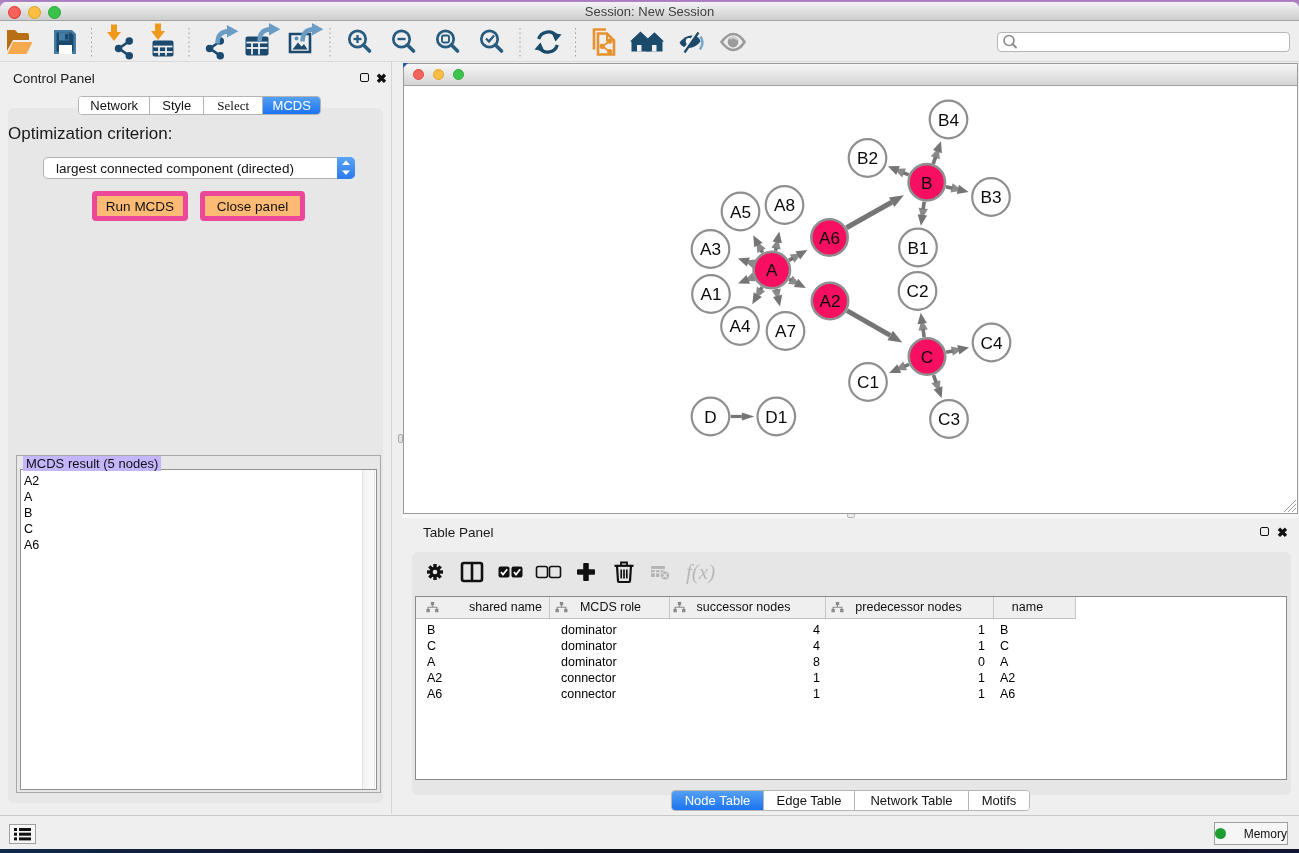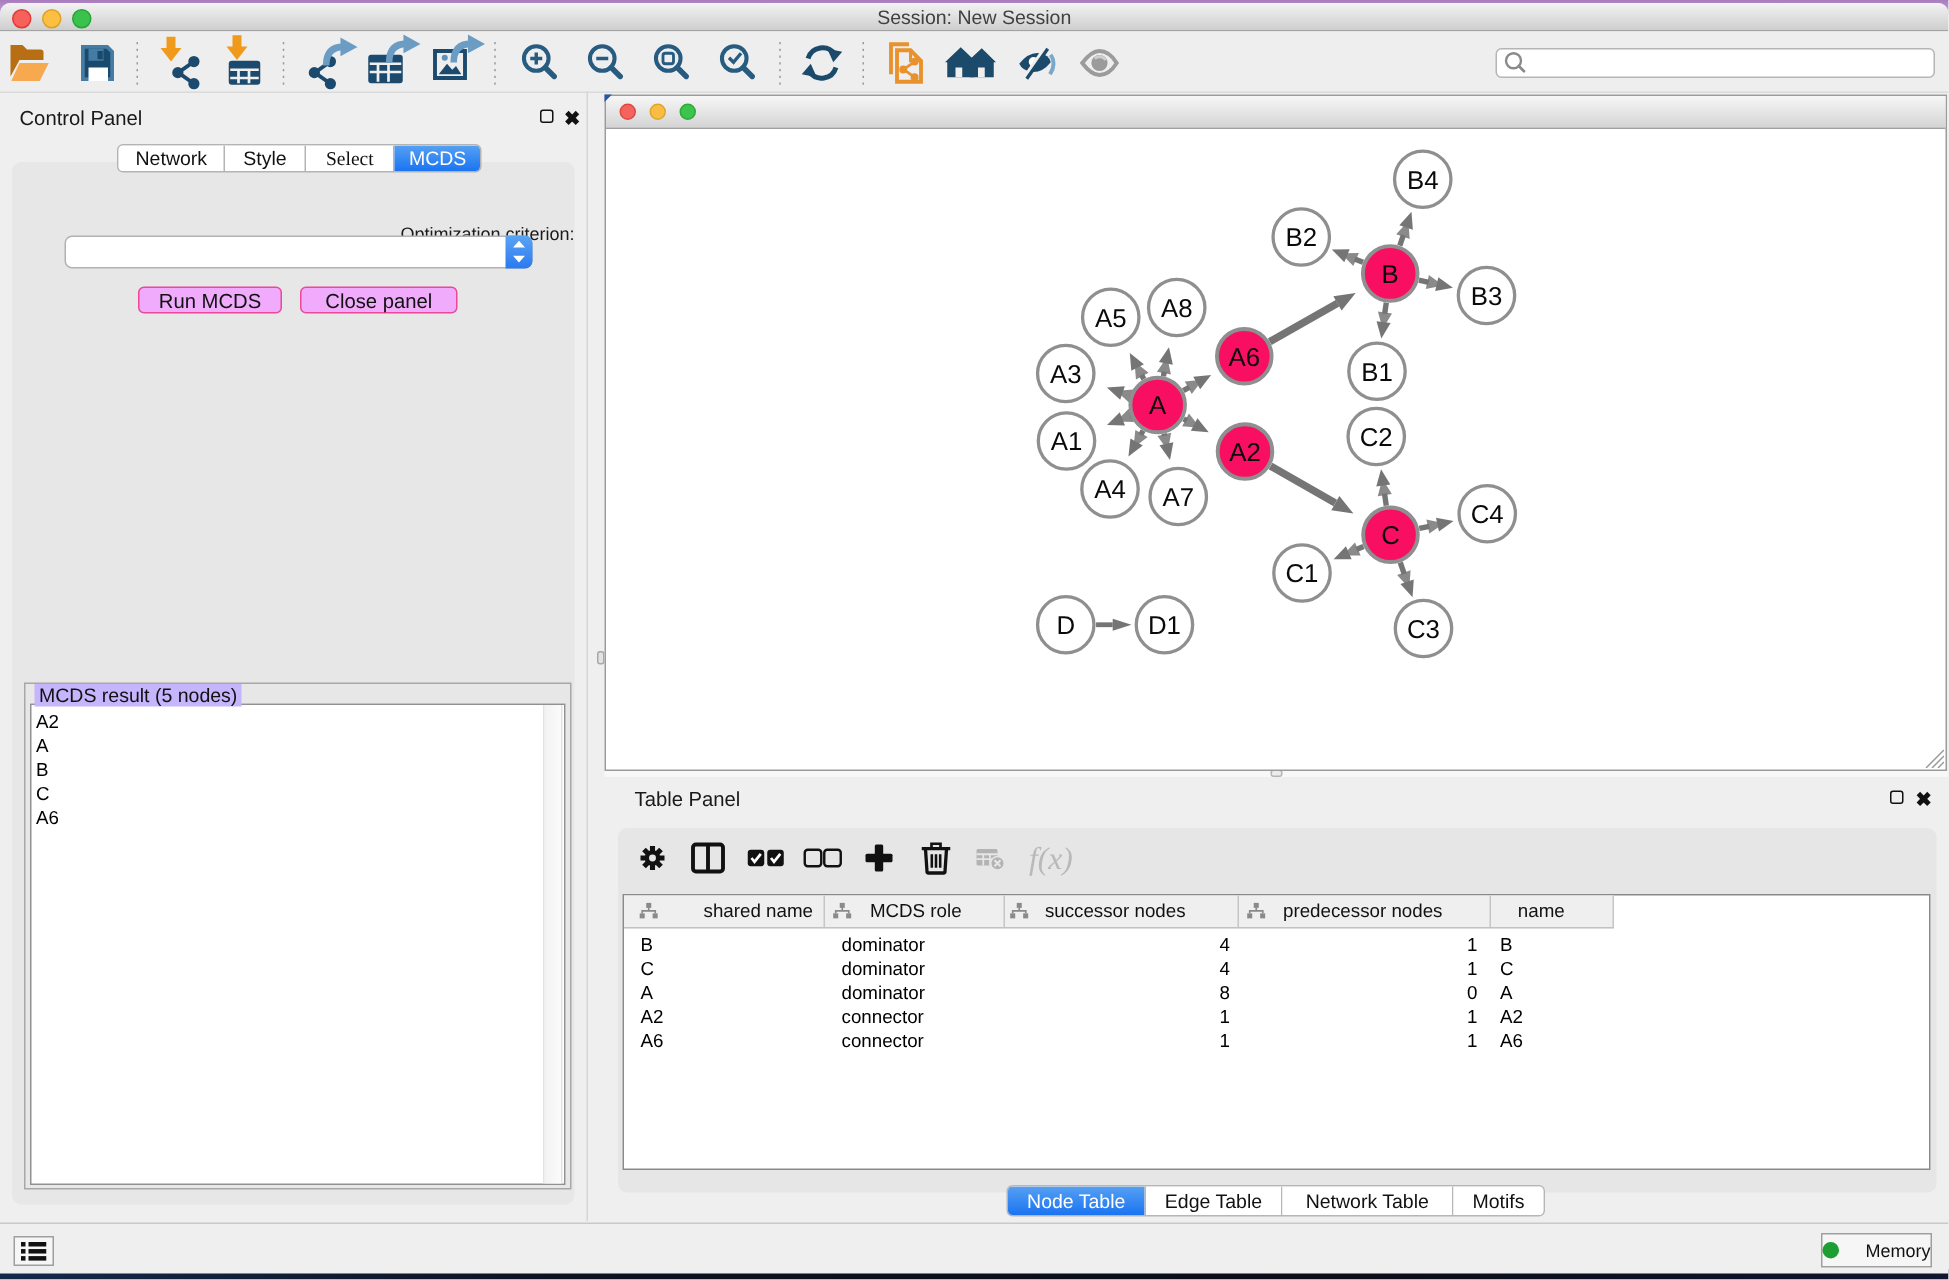"Optimization criterion:" #opt-label { font-size: 12px -> 17px; text-align: right -> left; top: 149px -> 124px }
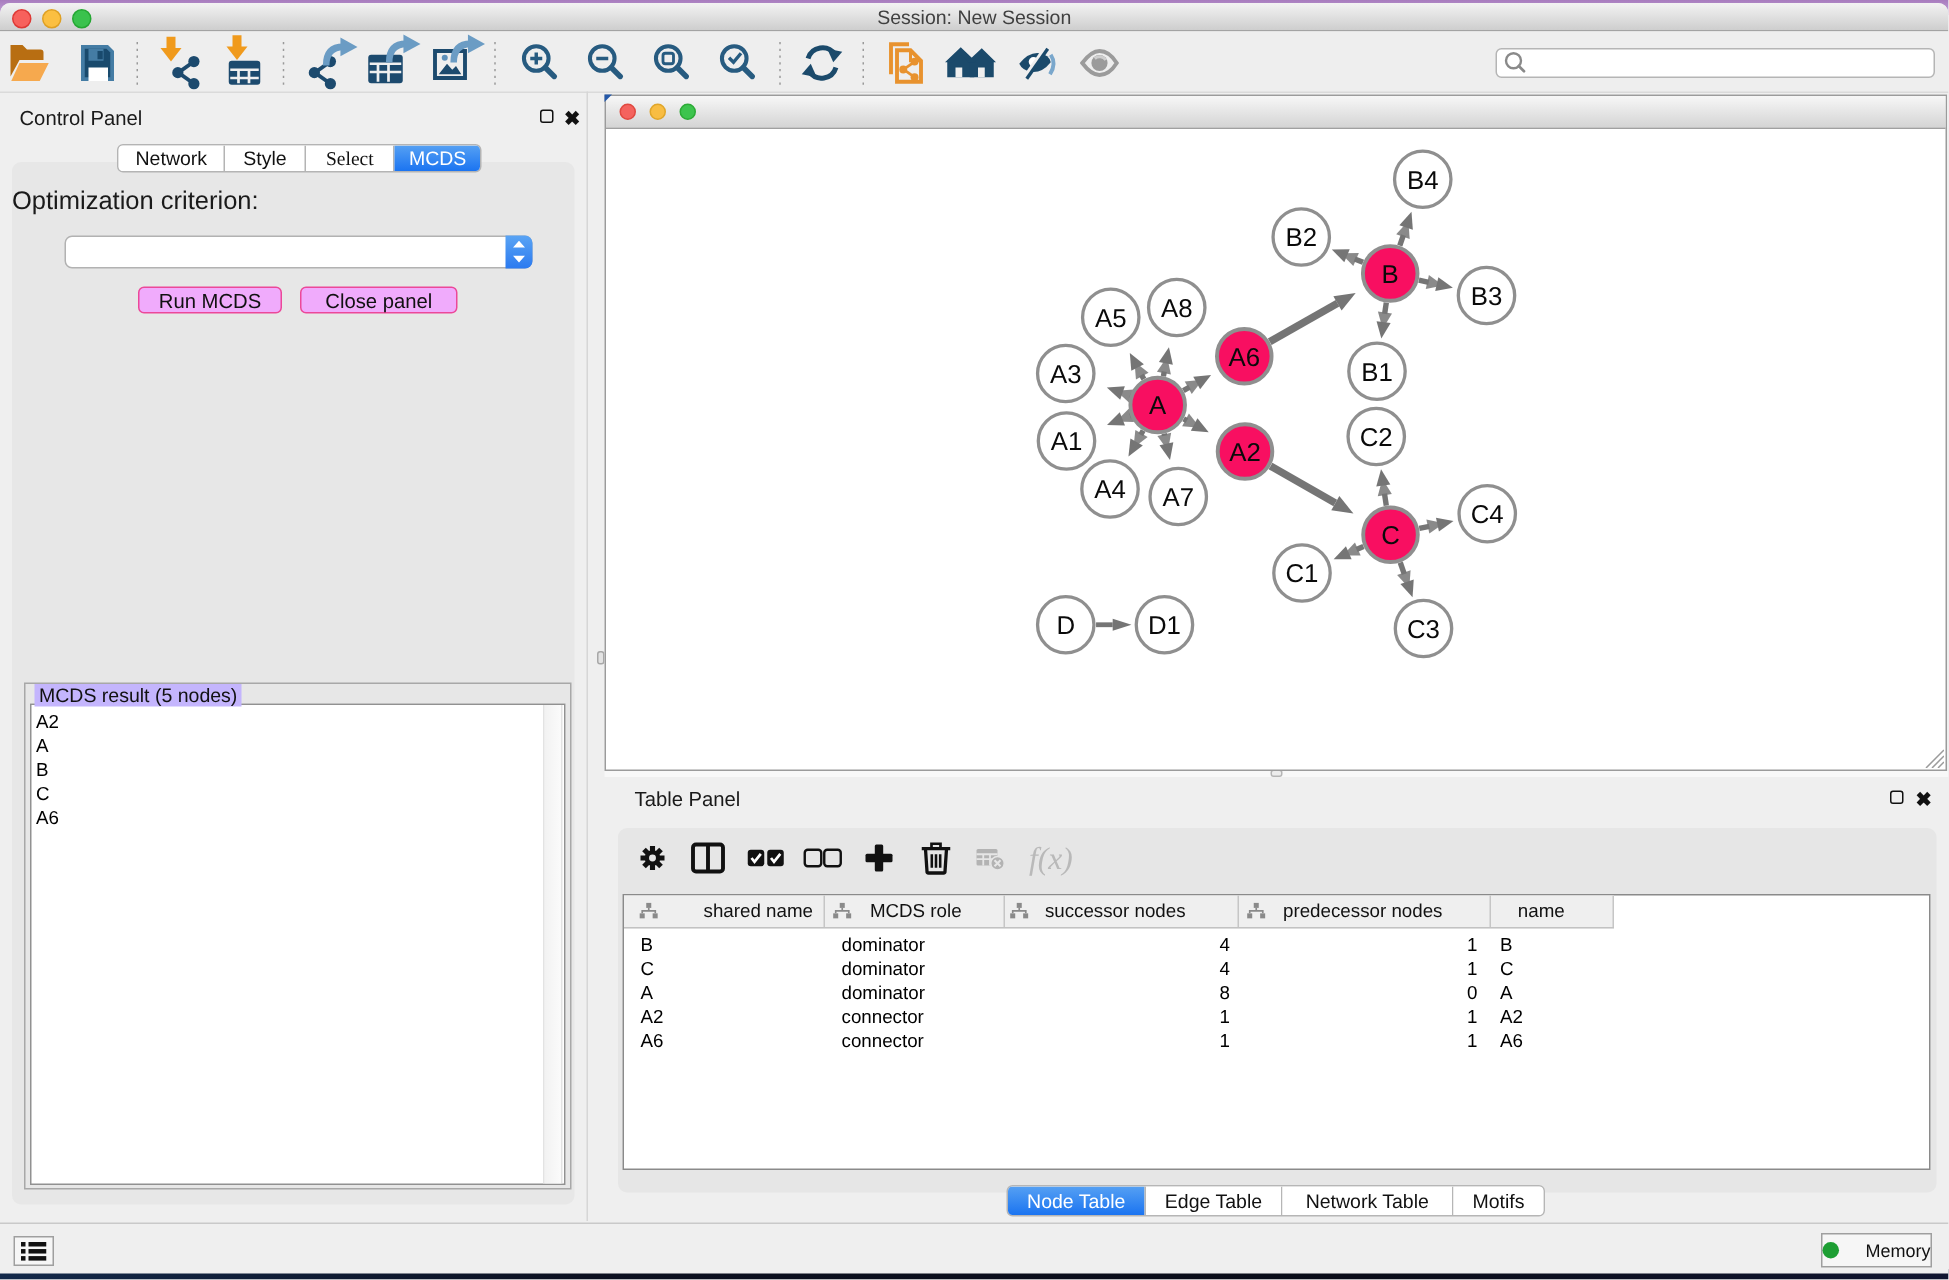"largest connected component (directed)" div.ctext { html: none -> <div>largest connected component (directed)</div> }
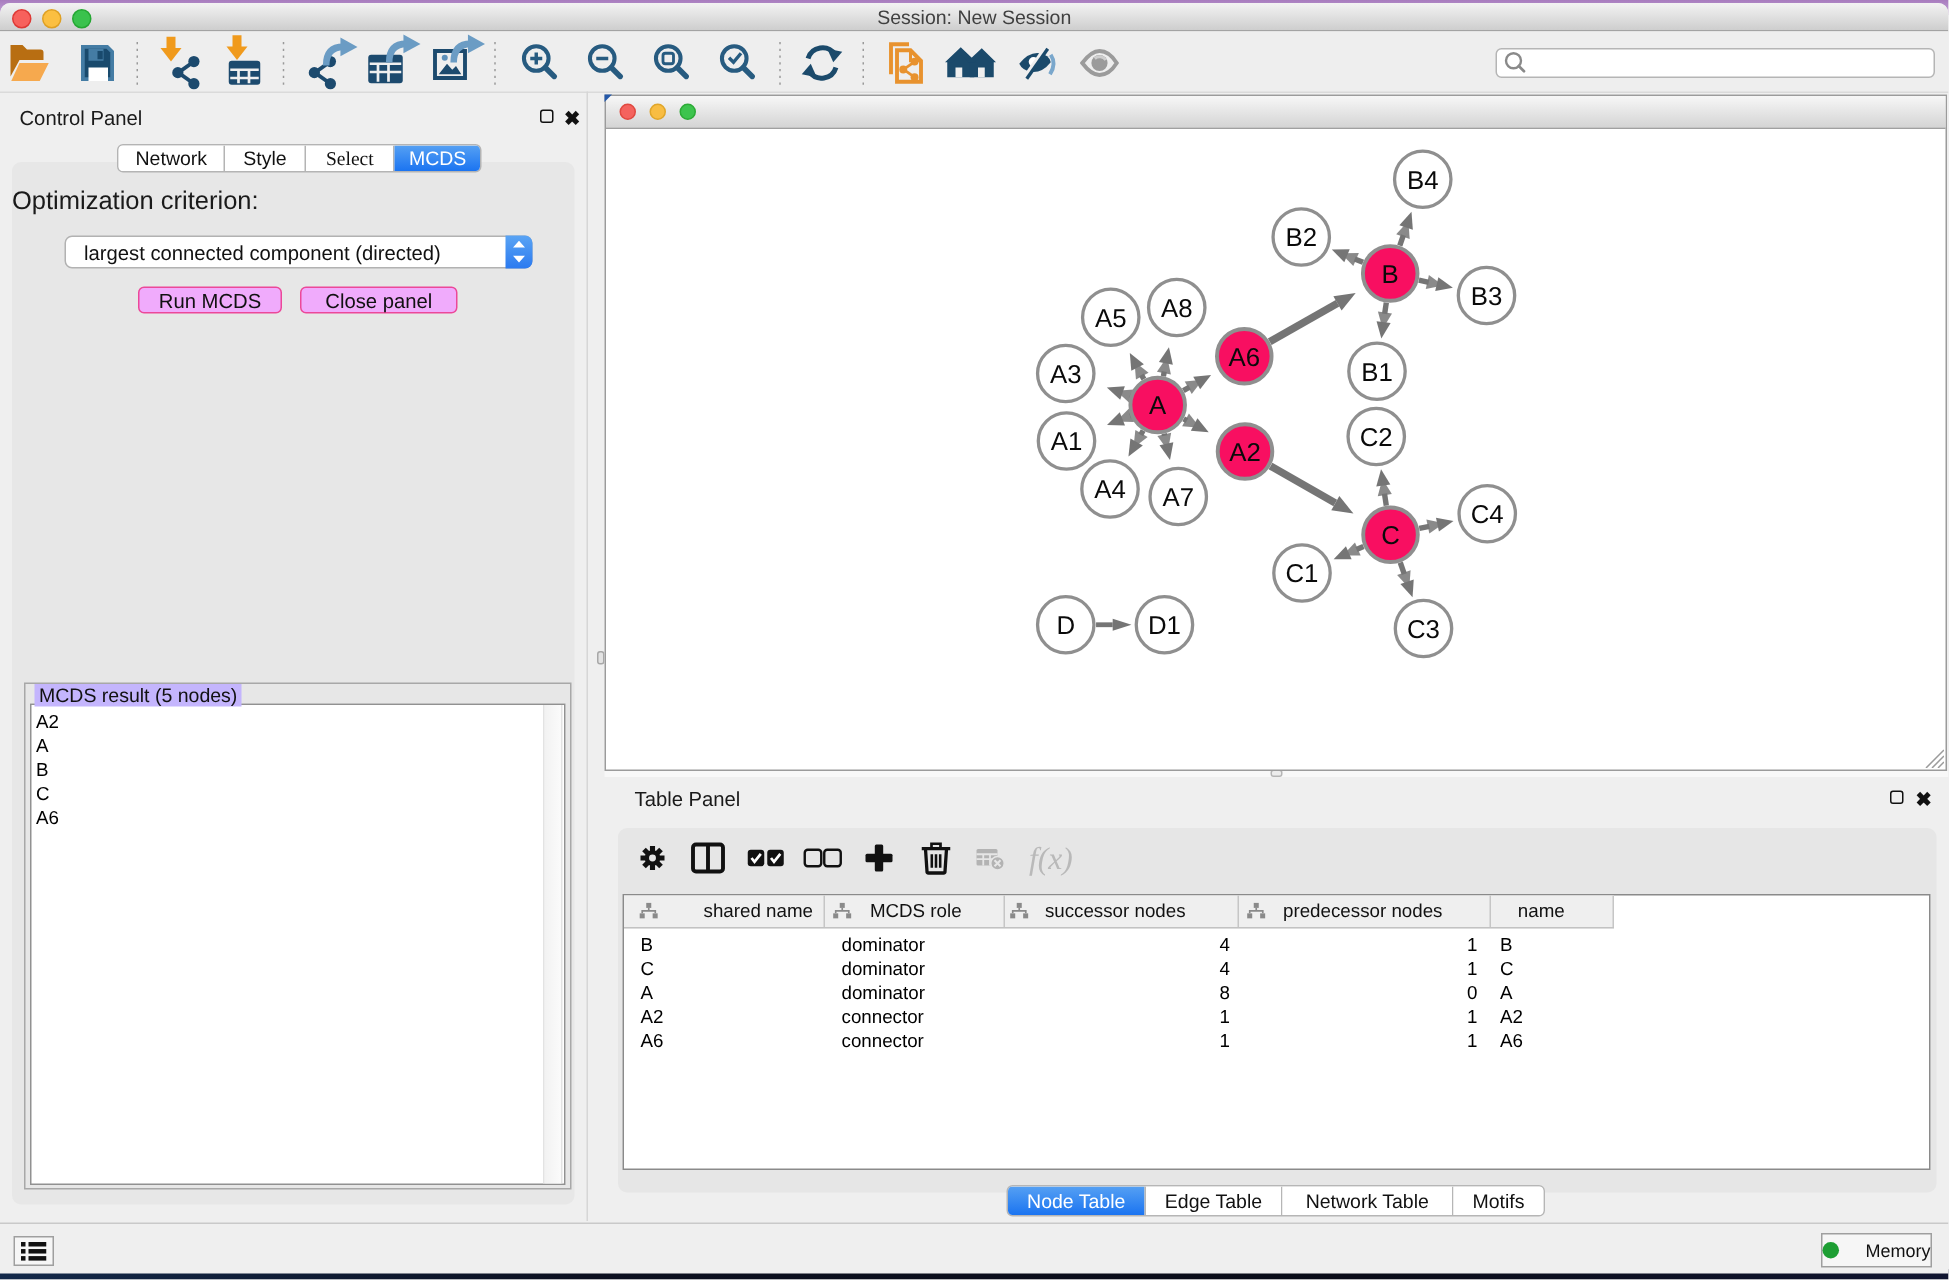"Run MCDS" .btn { background: #f0abfc -> #fdba74; border: 1px solid #ec4899 -> 5px solid #ec4899; height: 18px -> 30px }
